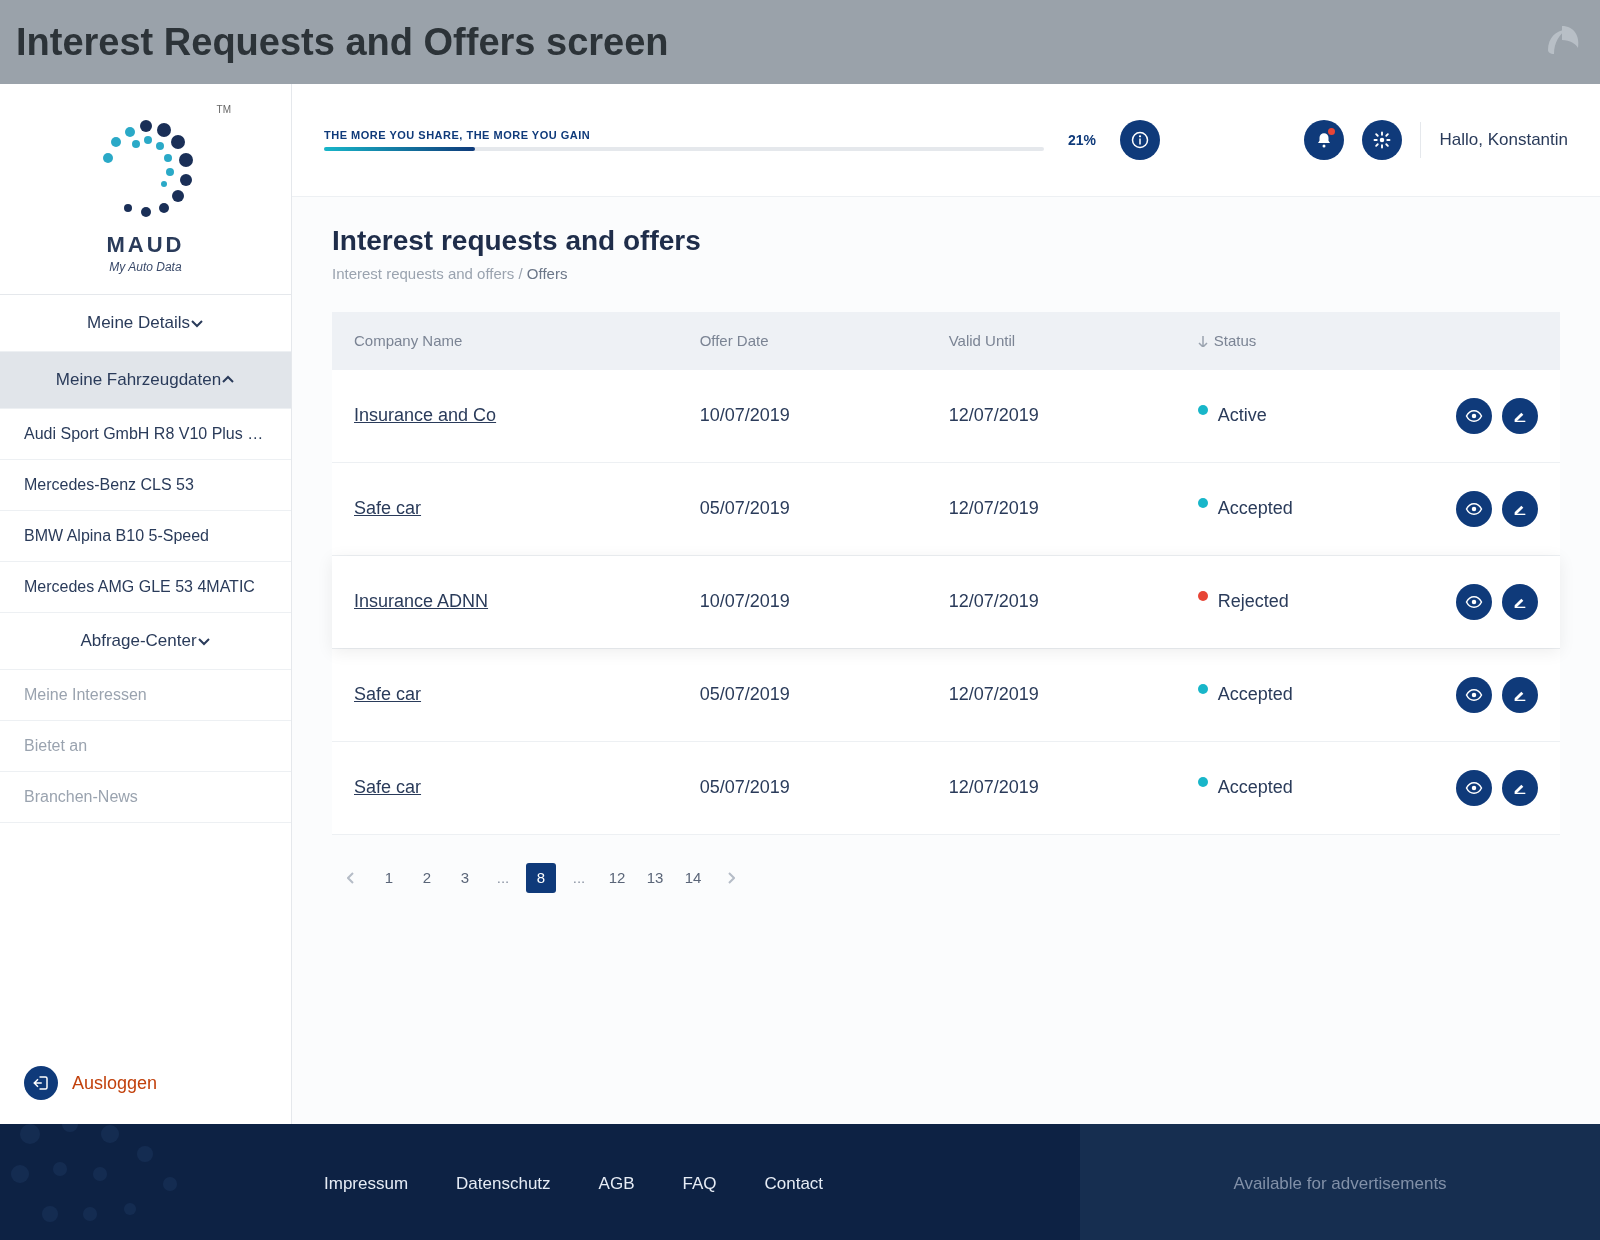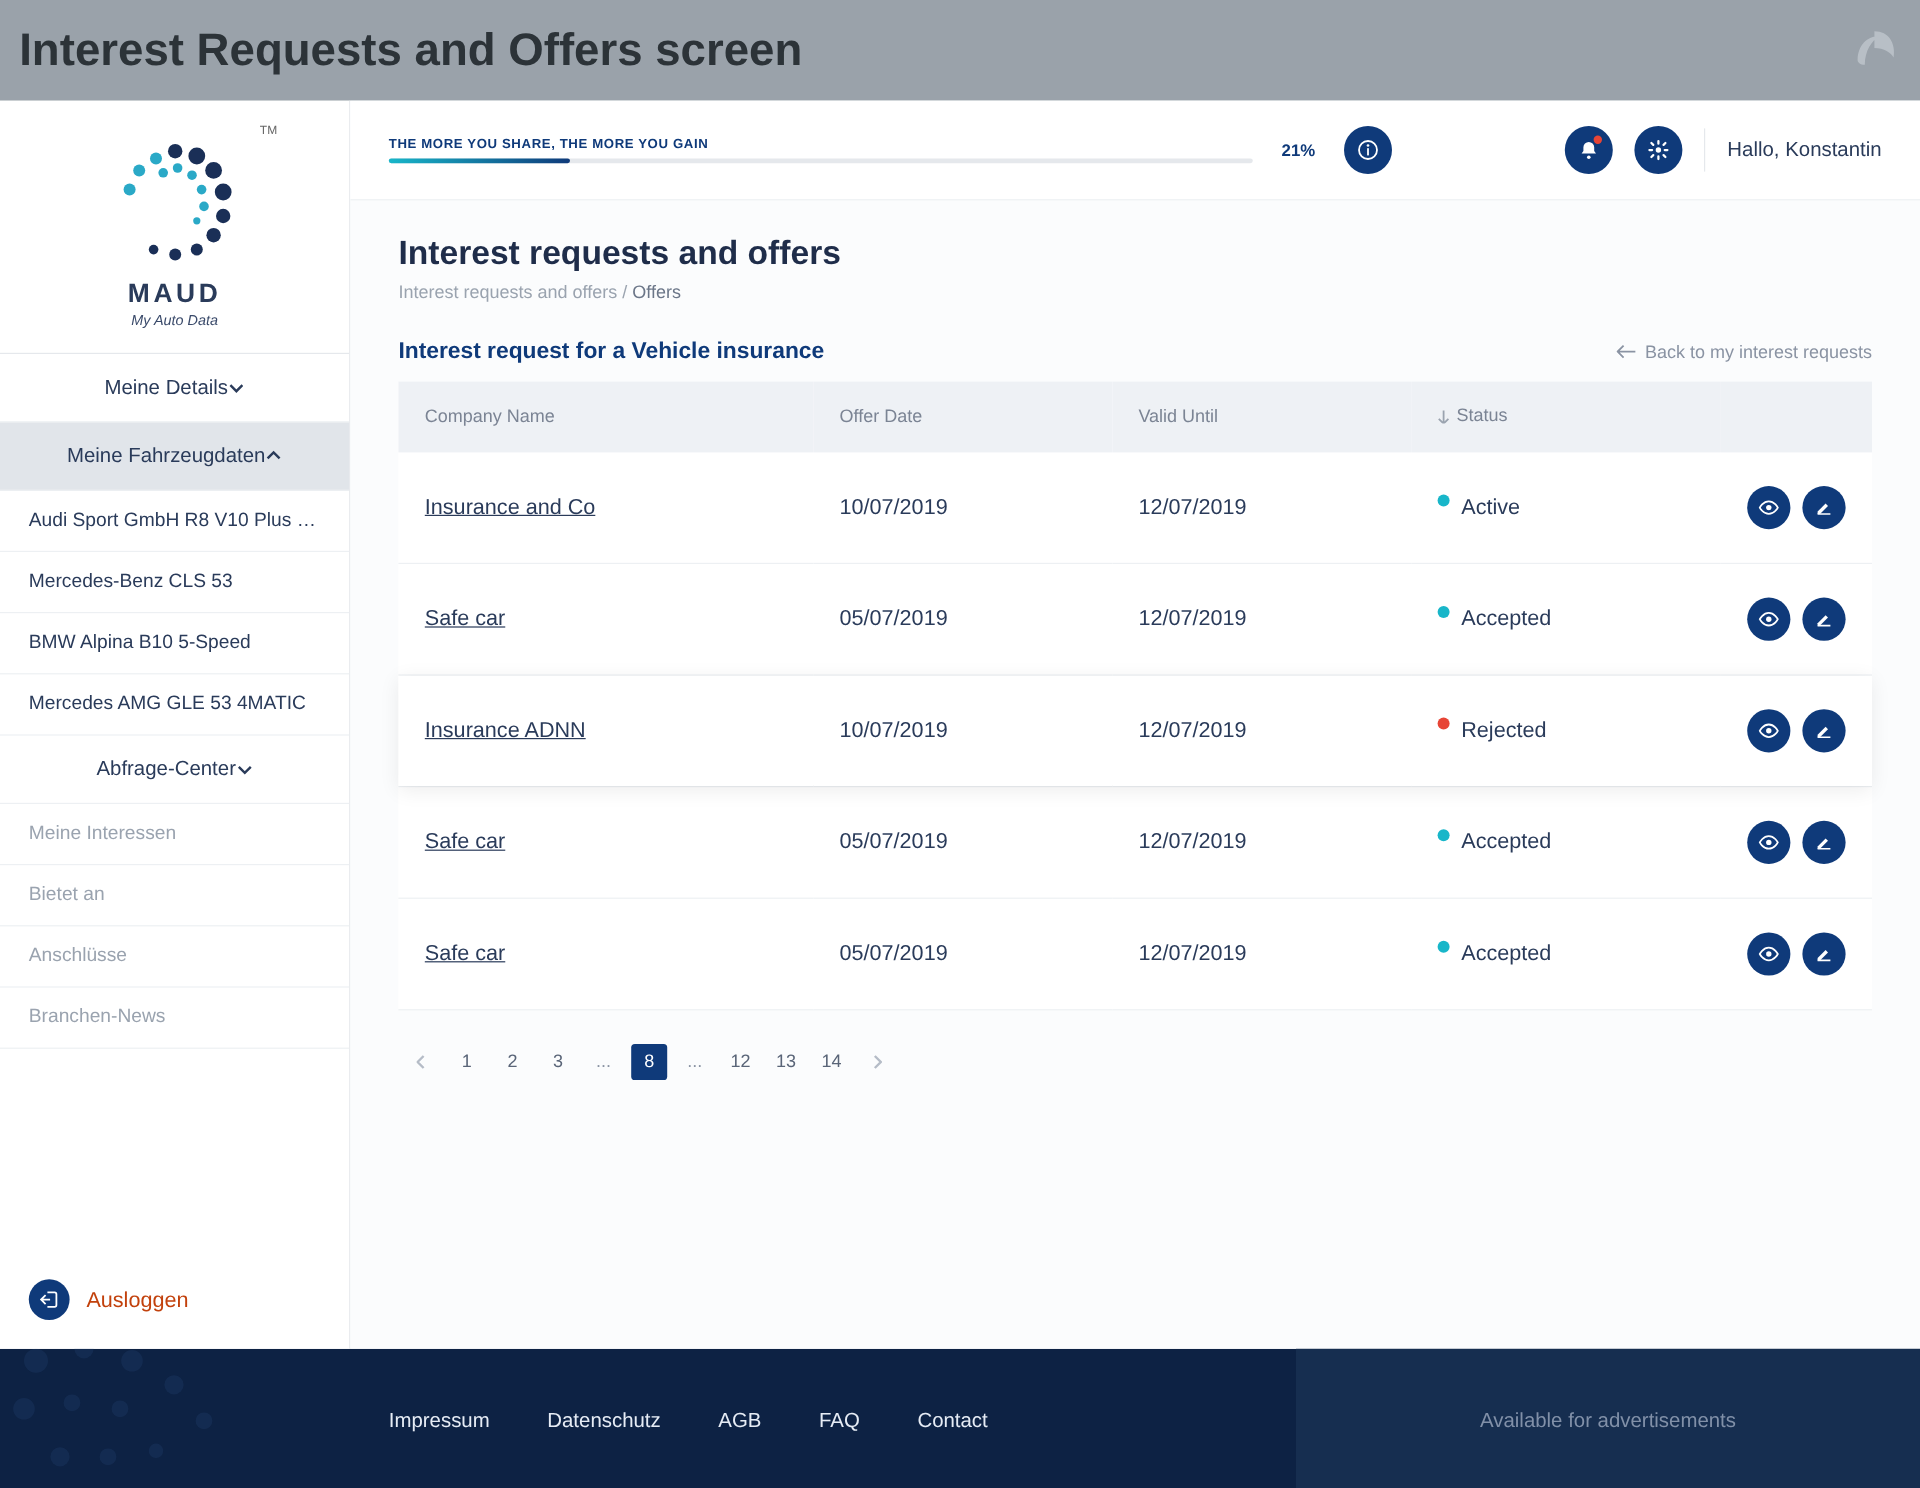"THE MORE YOU SHARE, THE" .topbar { padding: 21px 32px -> 36px 32px }
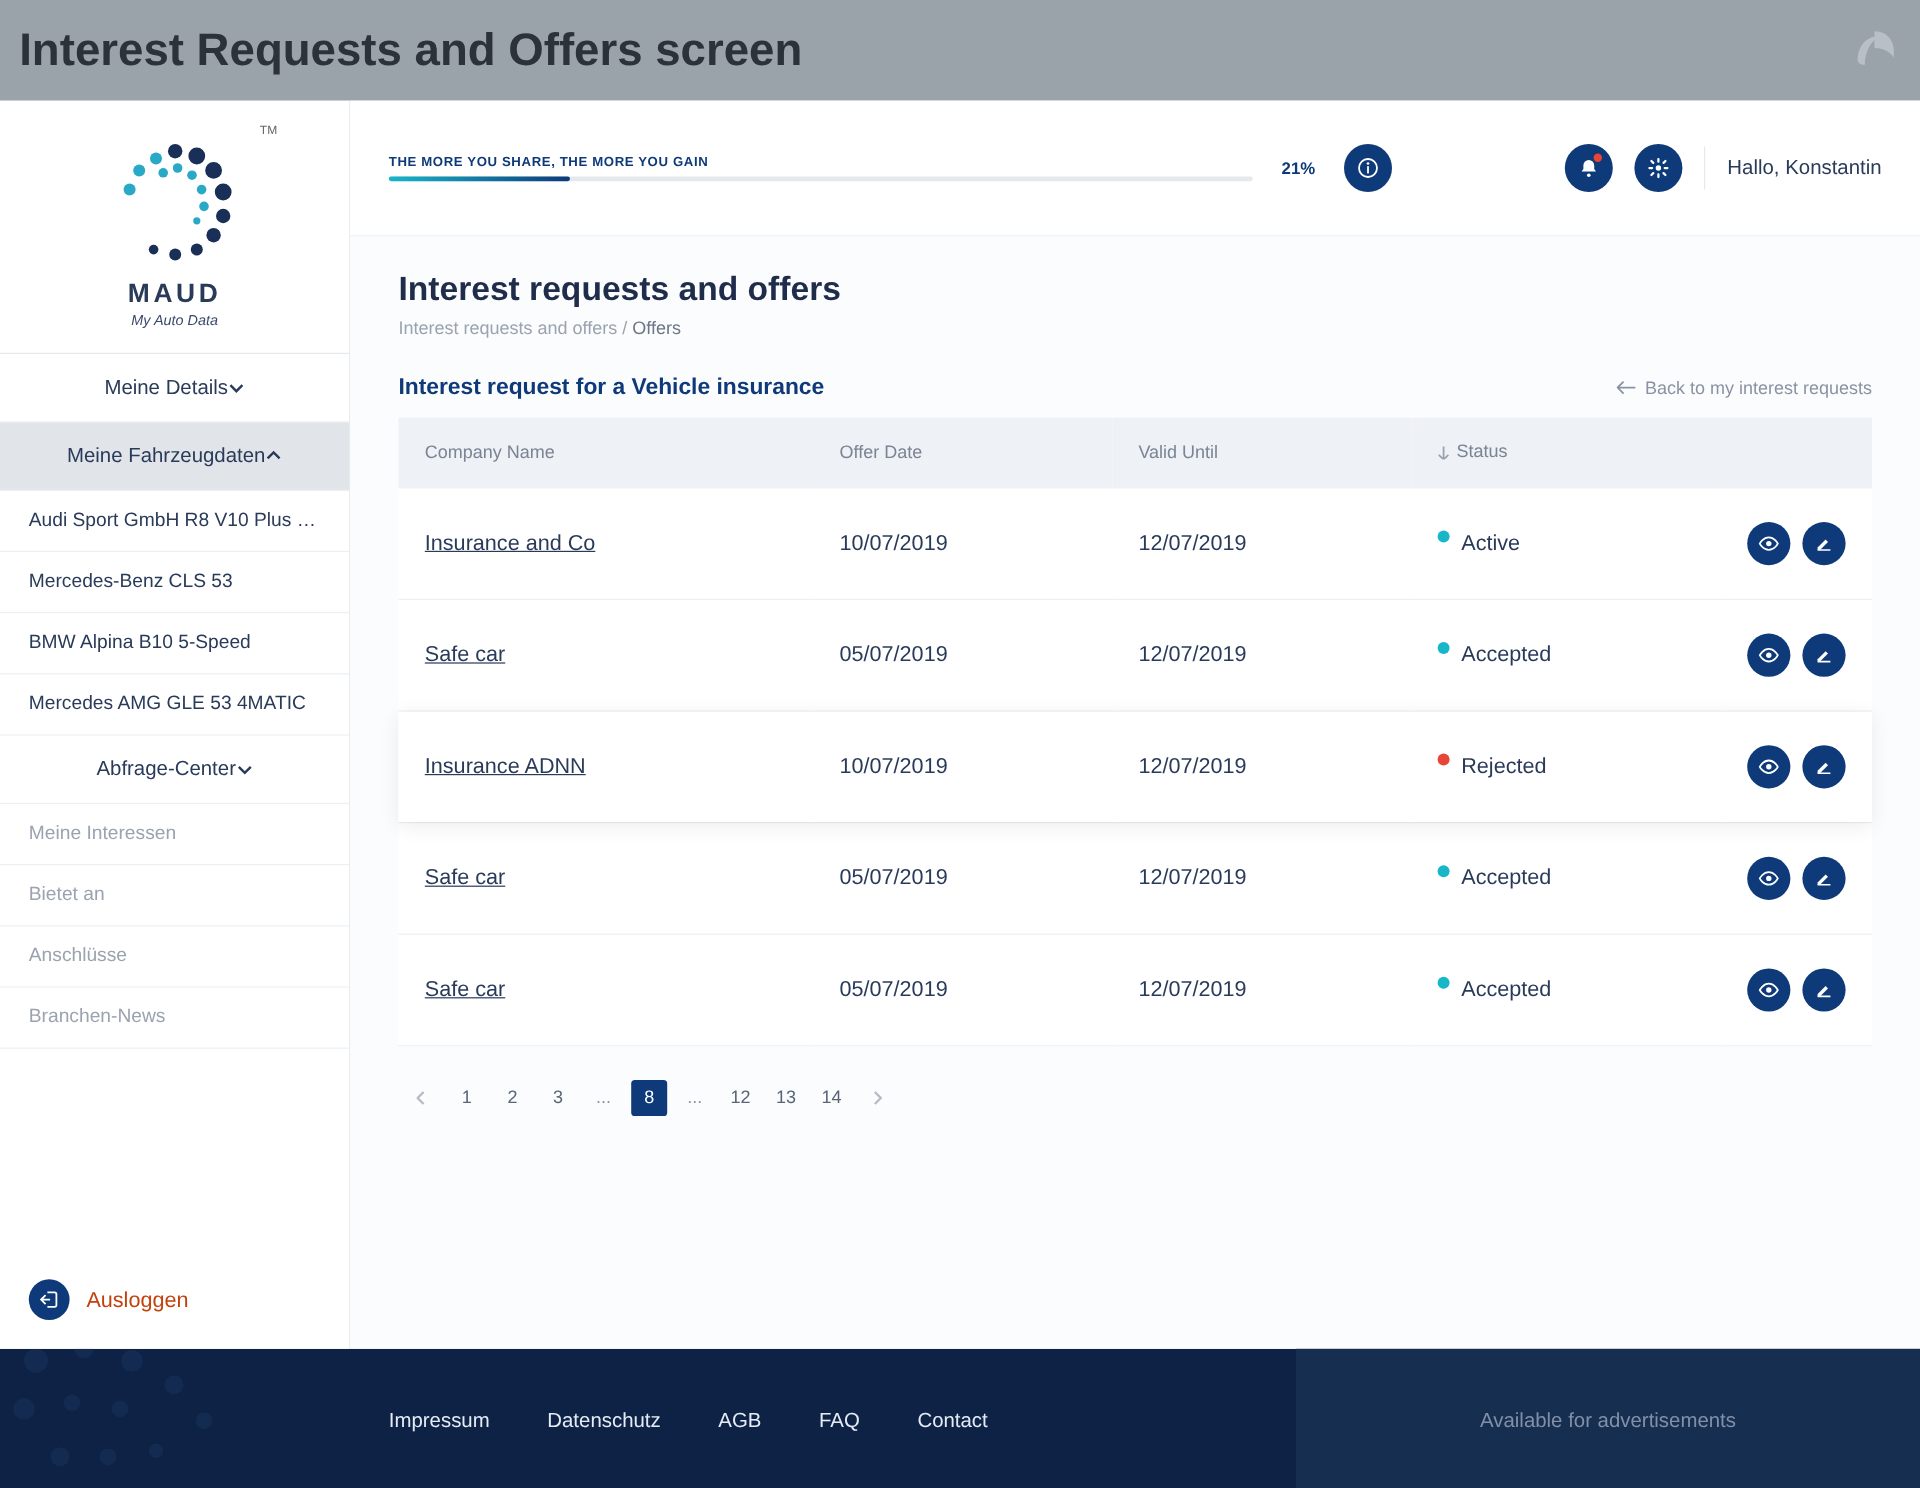"Interest request for a Vehicle" div.section-row { html: <div> <div>Interest request for a Vehicle insurance</div> <div> <span> <svg> <path></path> </svg> </span> <span>Back to my interest requests</span> </div> </div> -> none }
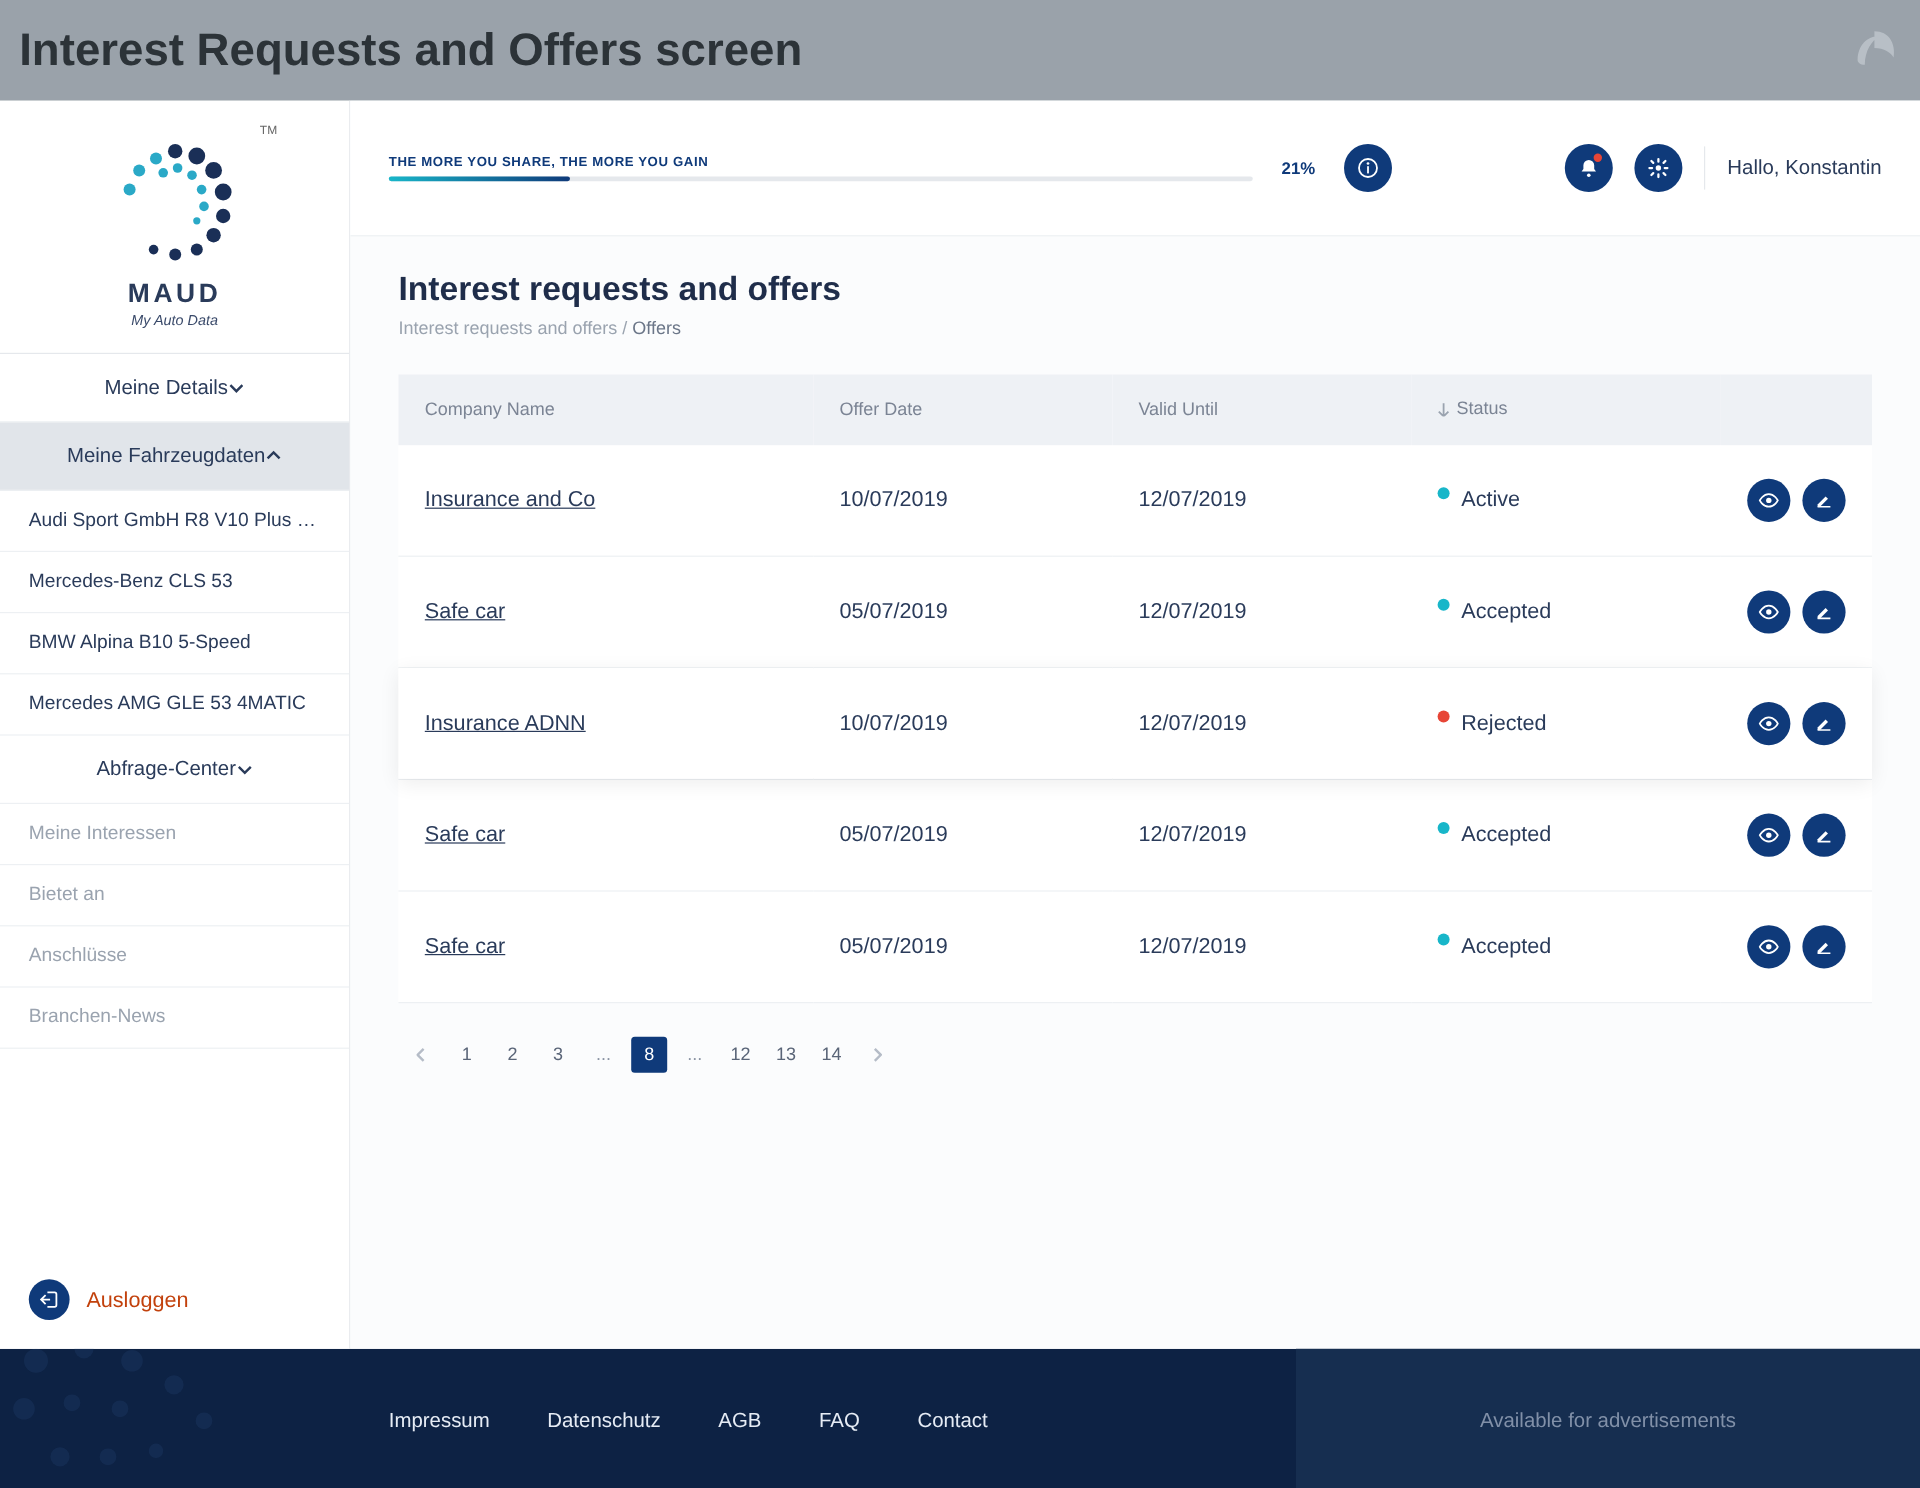"Anschlüsse" div.nav-sub { html: <div>Anschlüsse</div> -> none }
